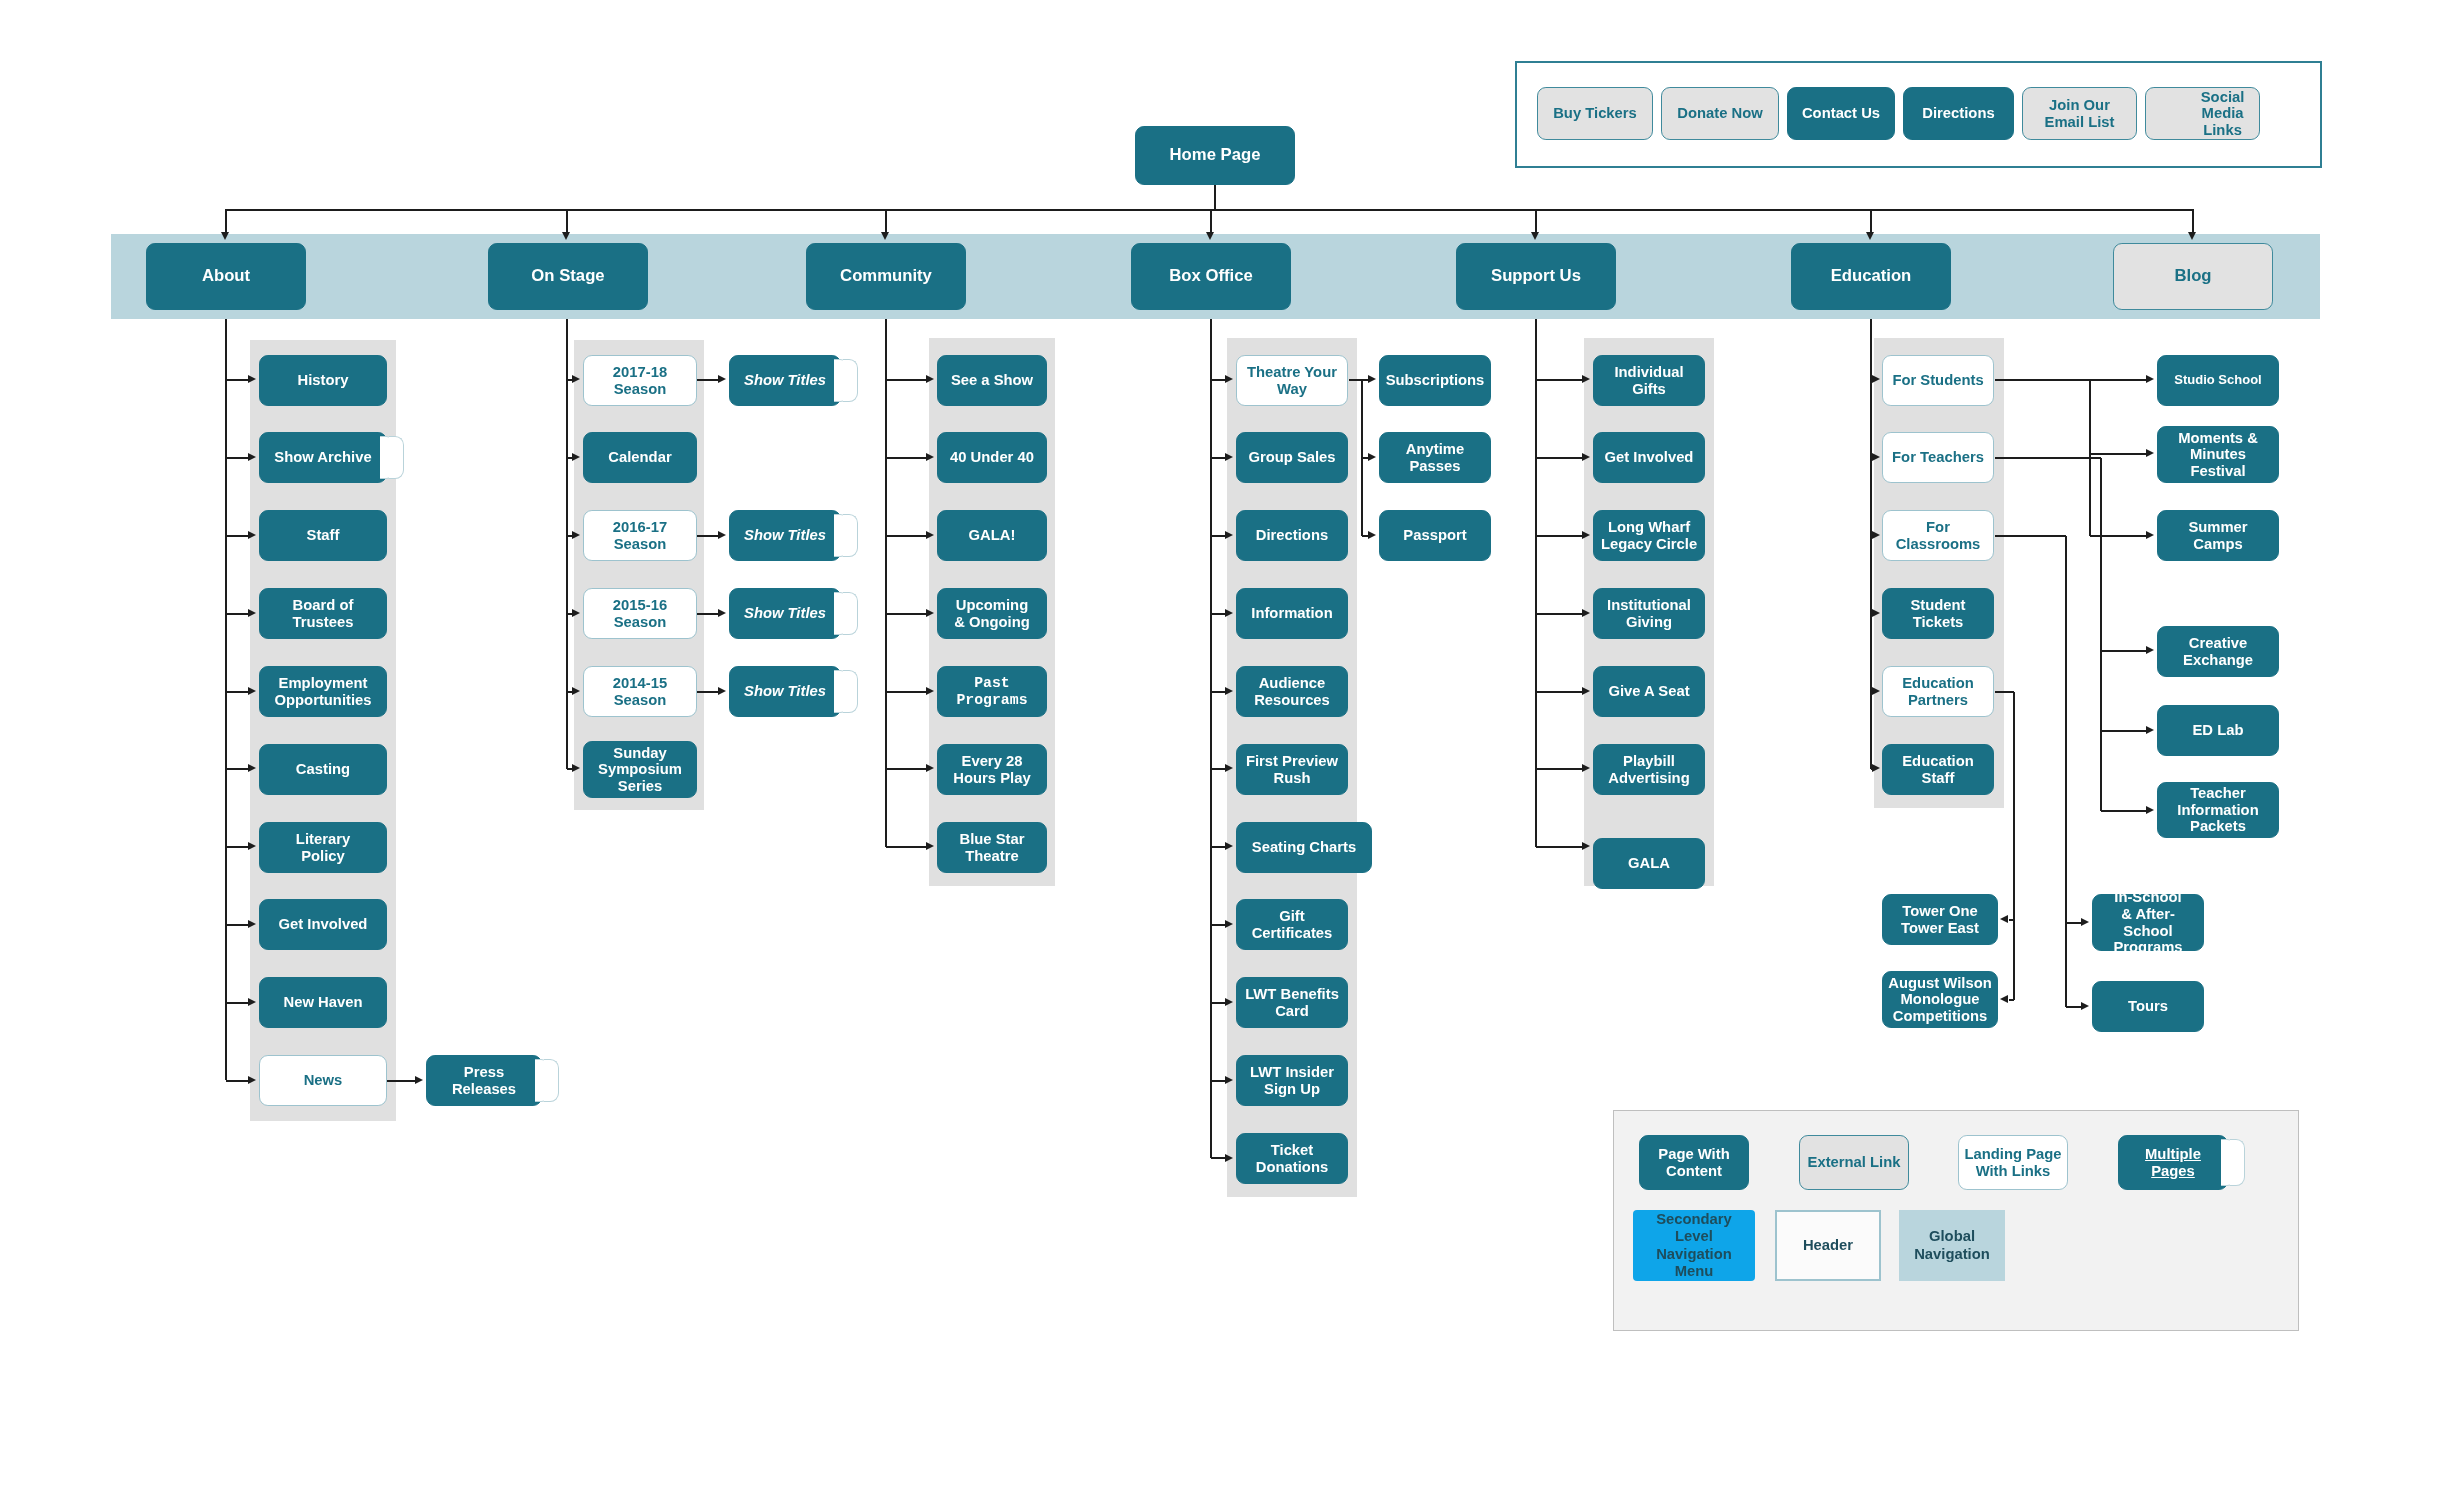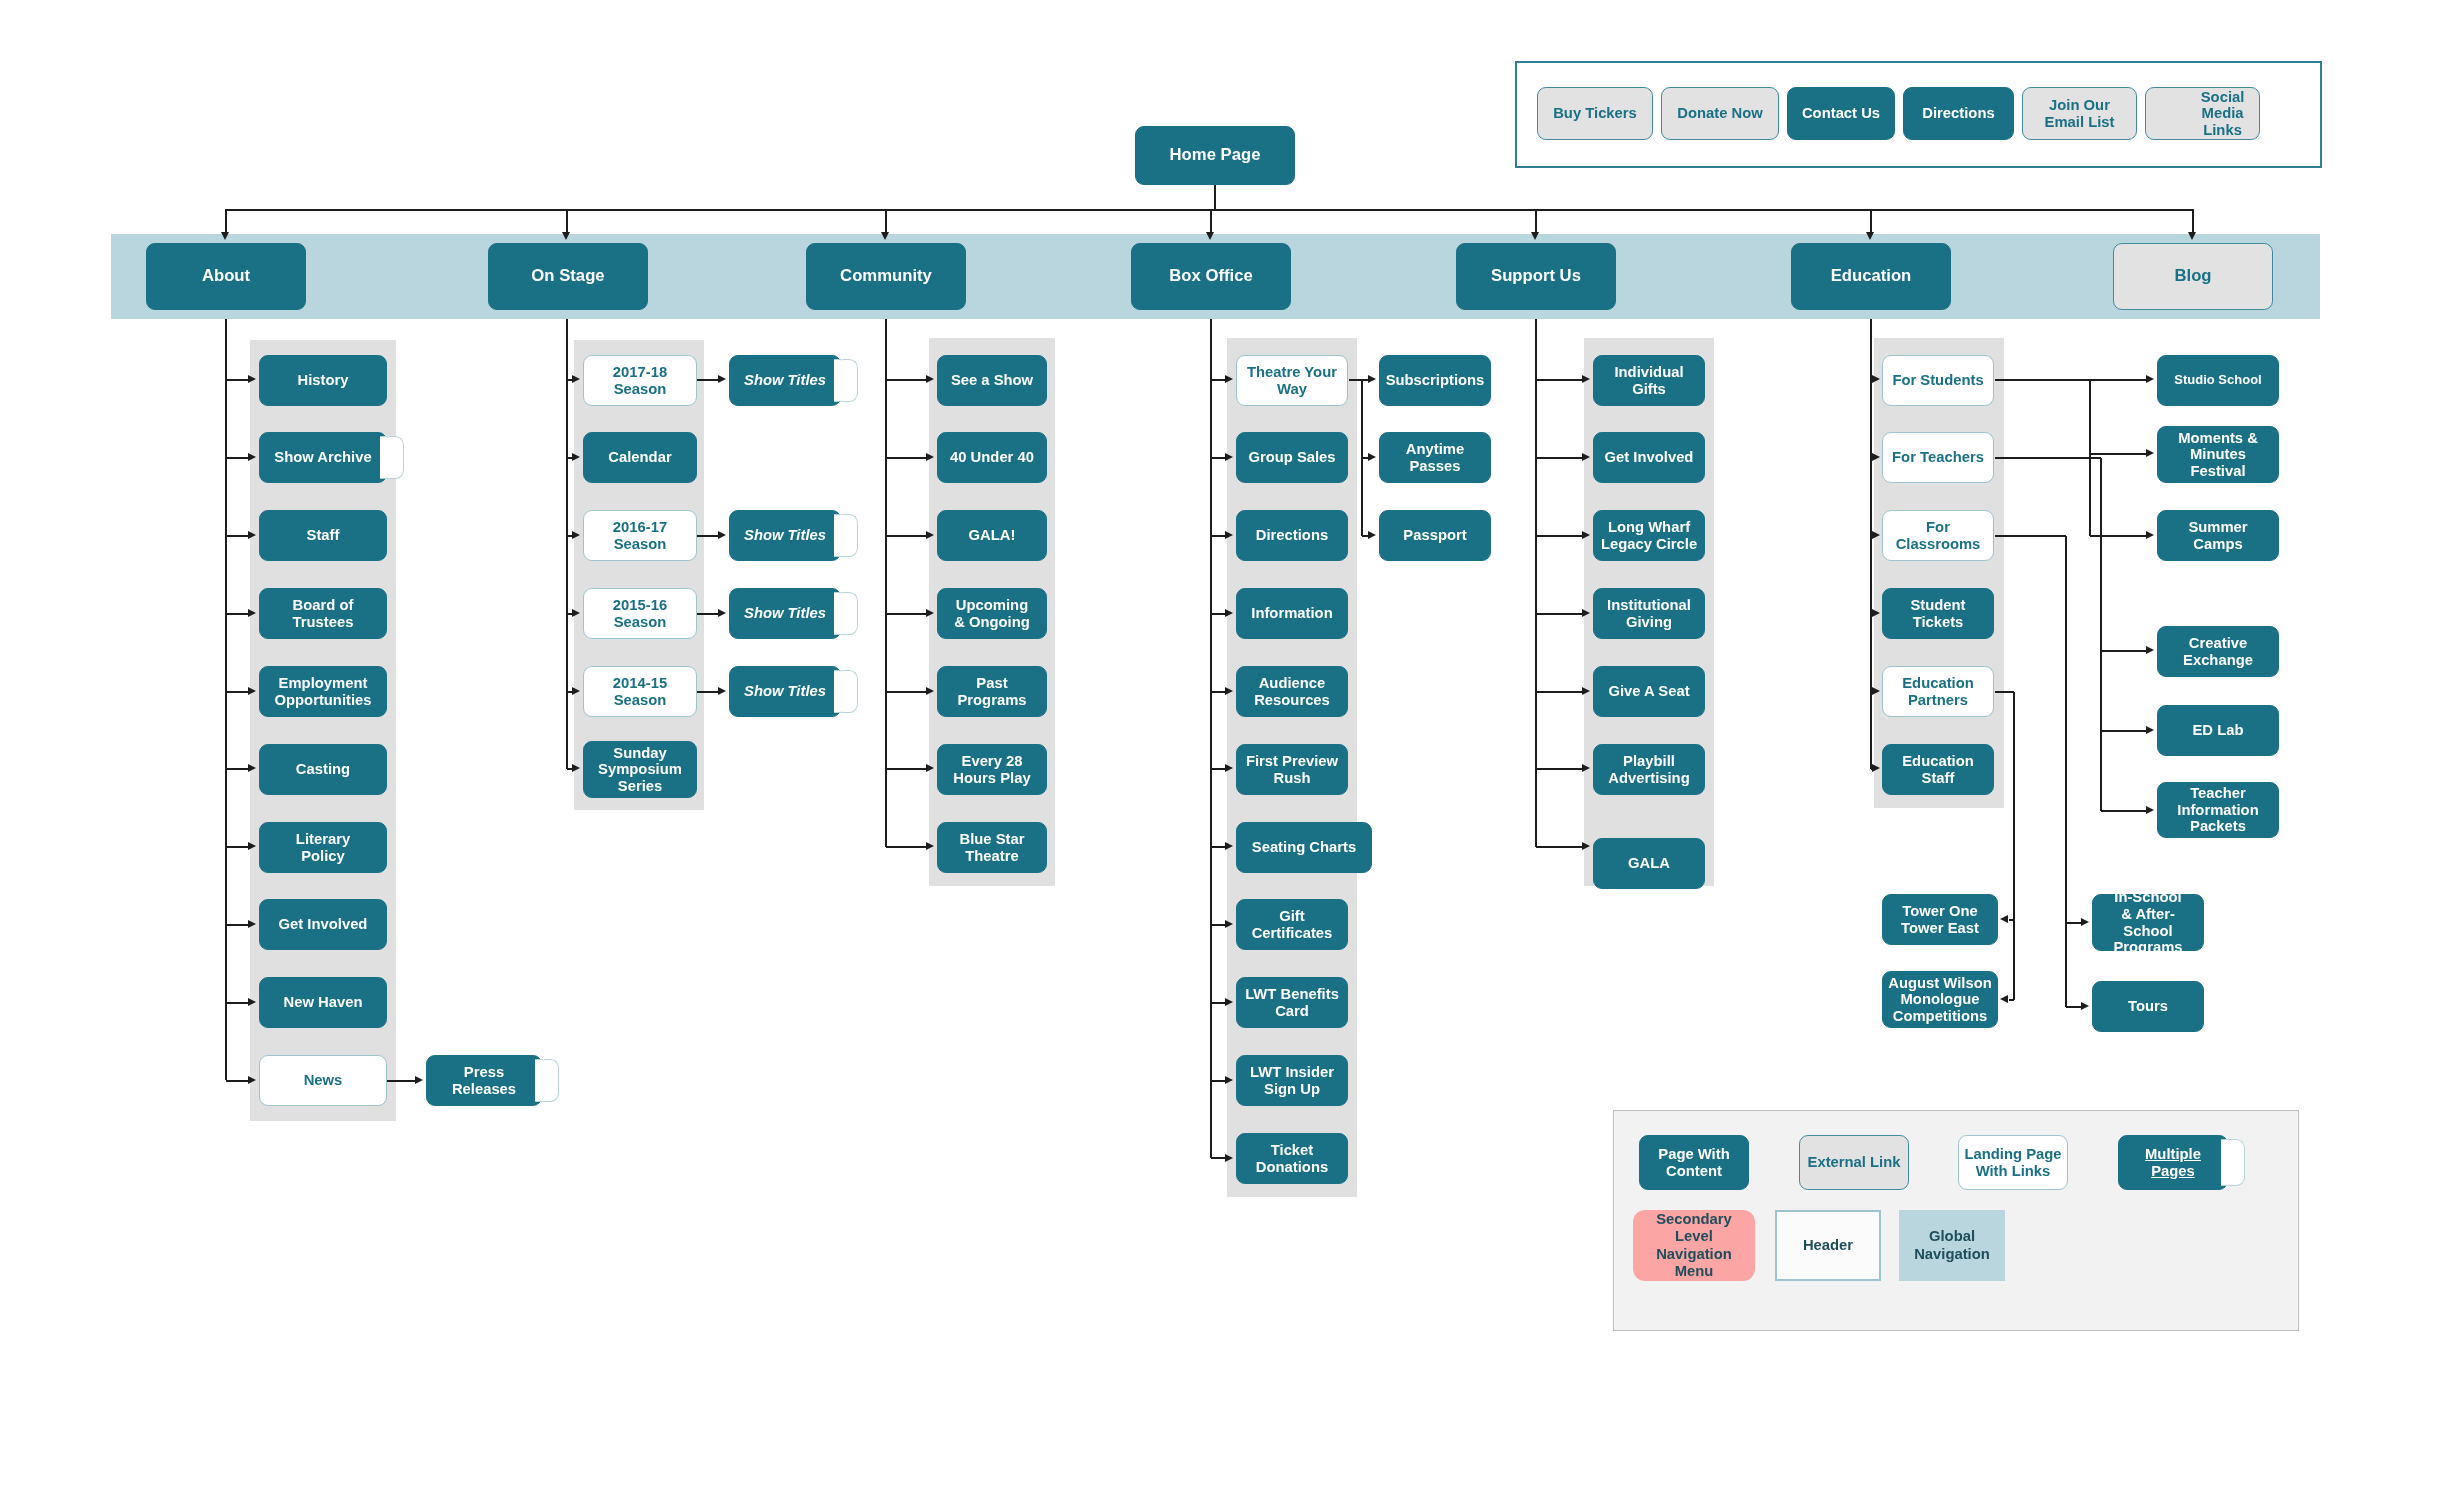"Past Programs" div.node { font-family: none -> Liberation Mono, monospace }
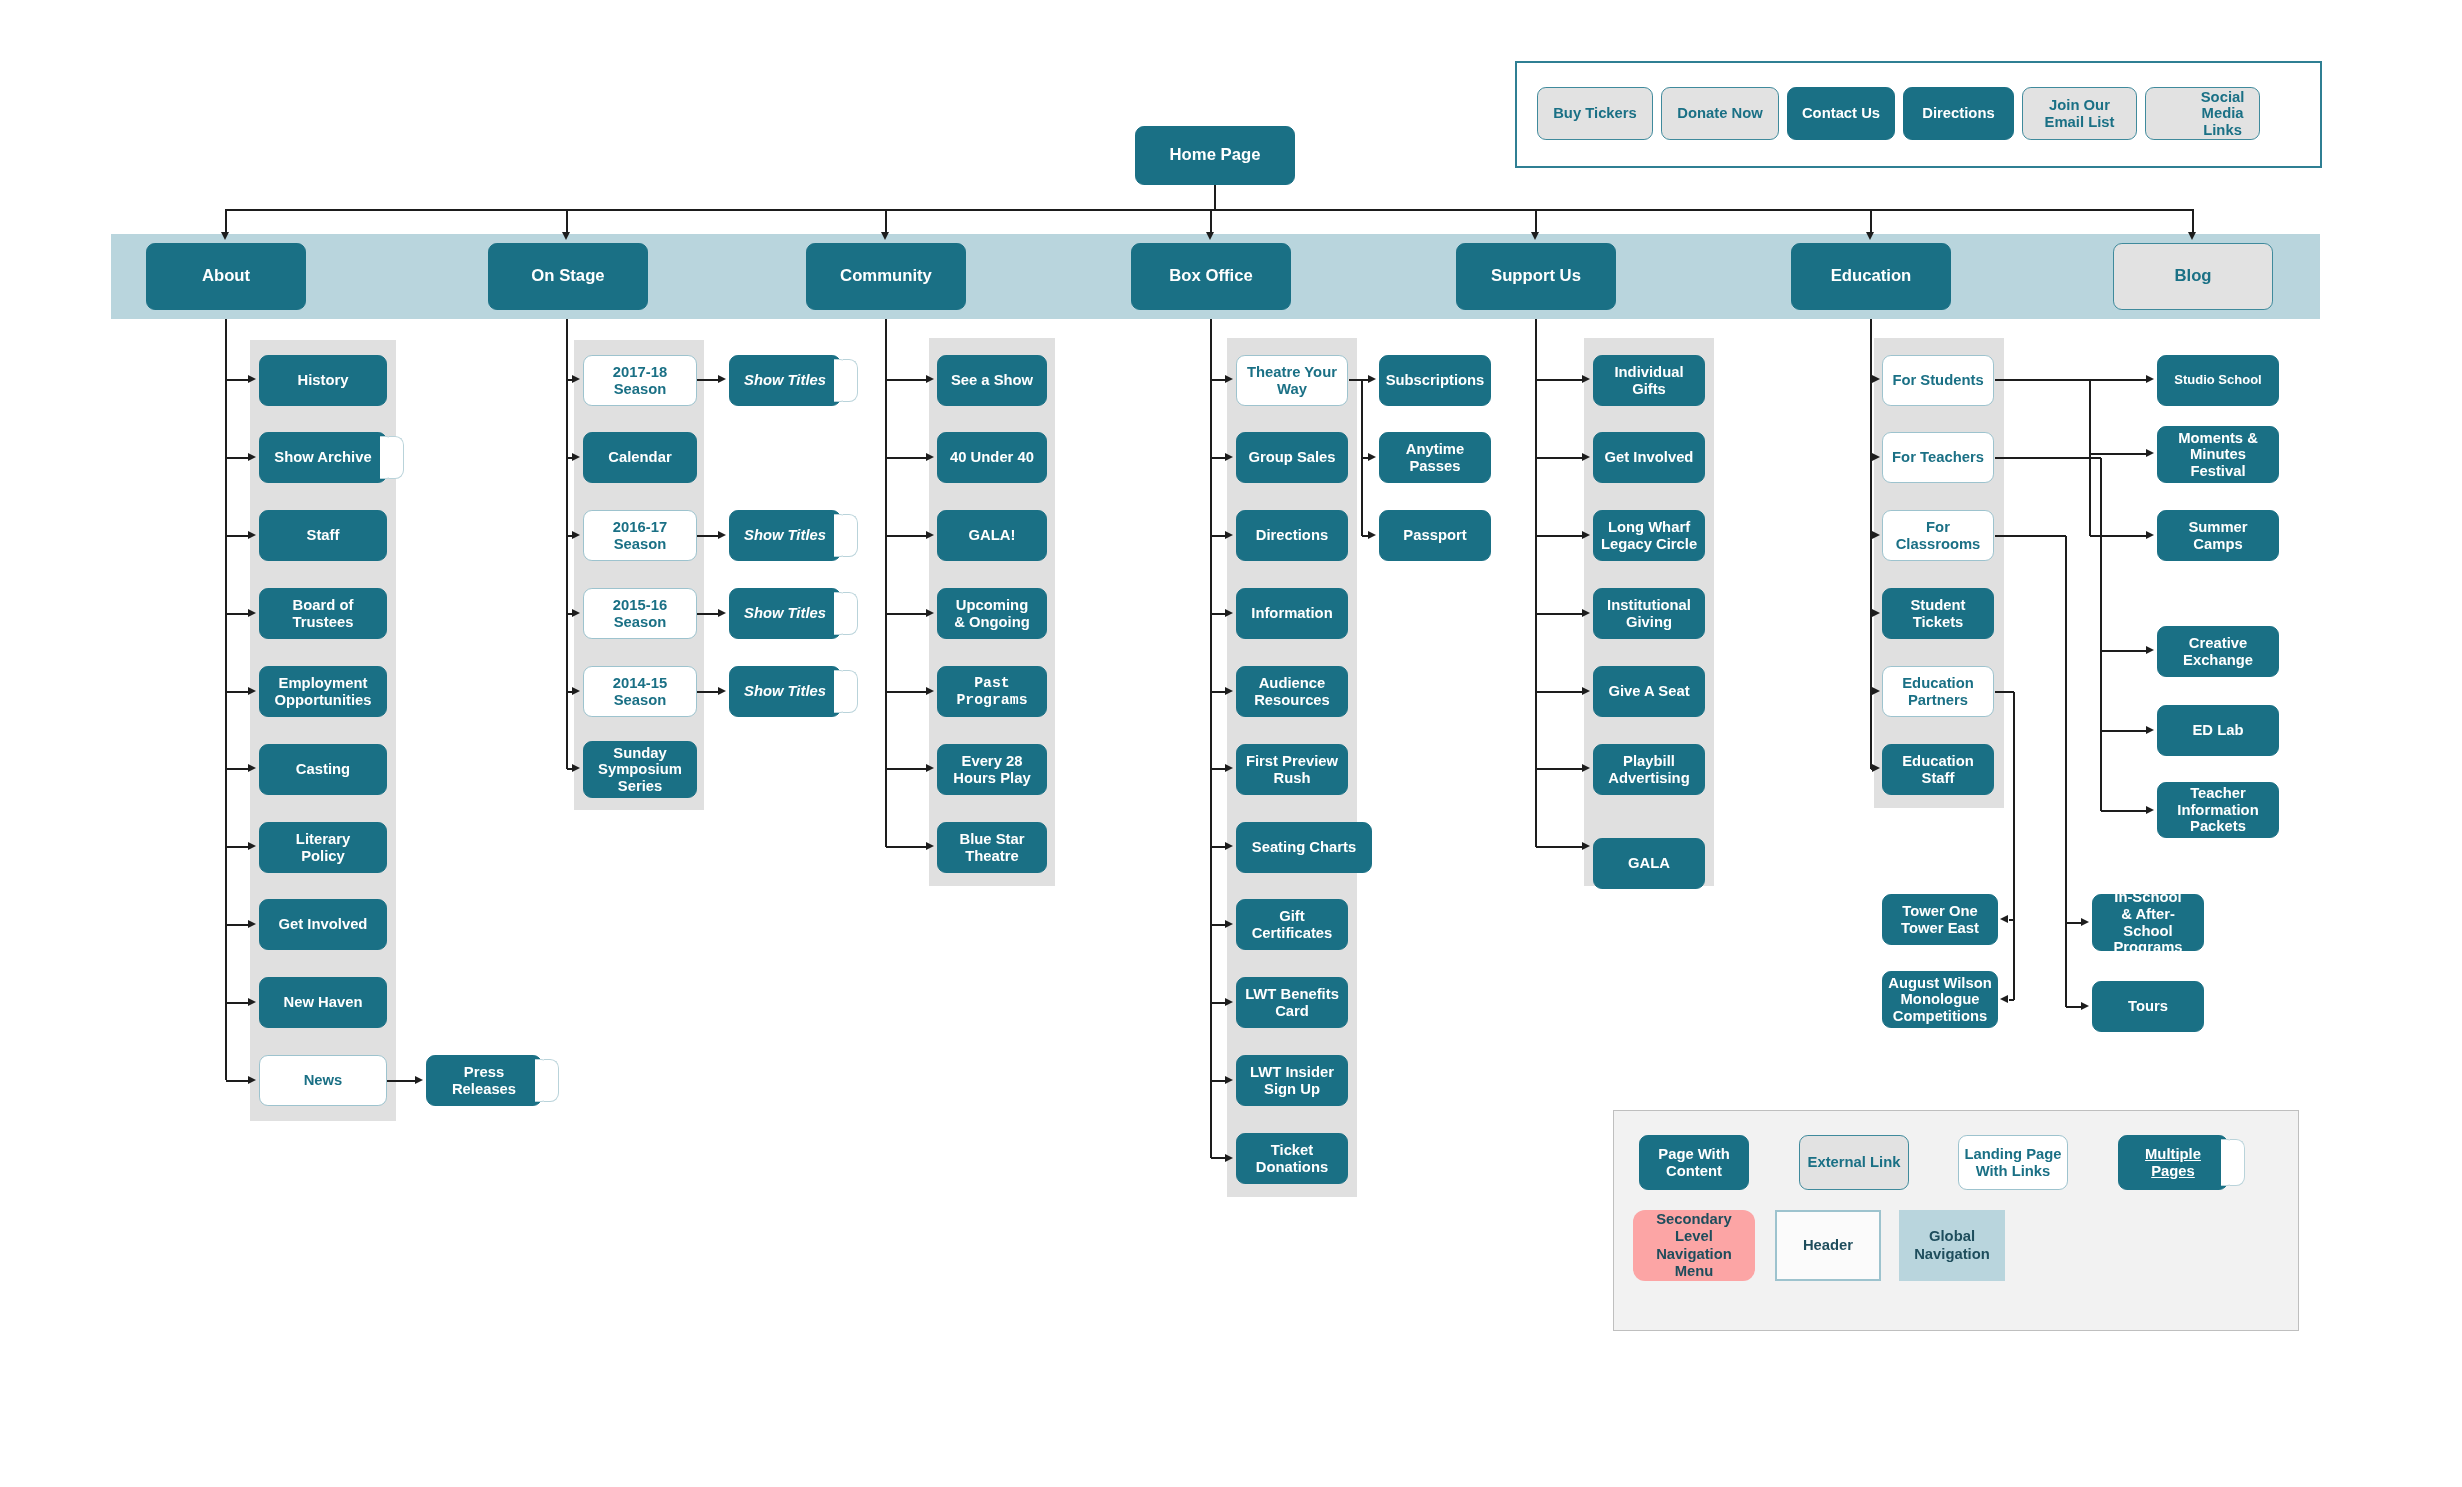"Secondary Level" .sw-secmenu { background: #fca5a5 -> #0ea5e9; border-radius: 12px -> 4px }
